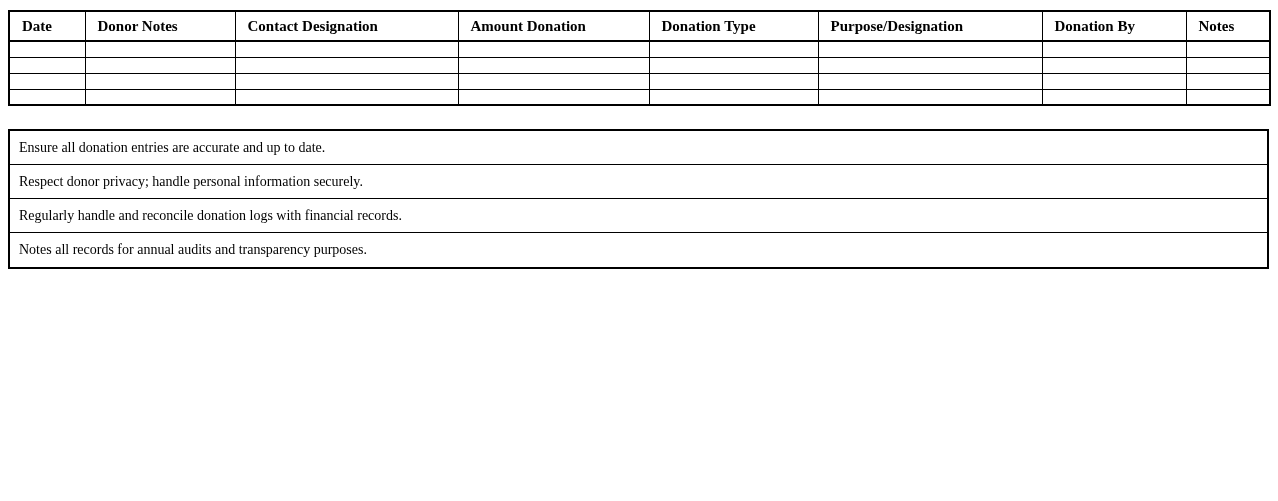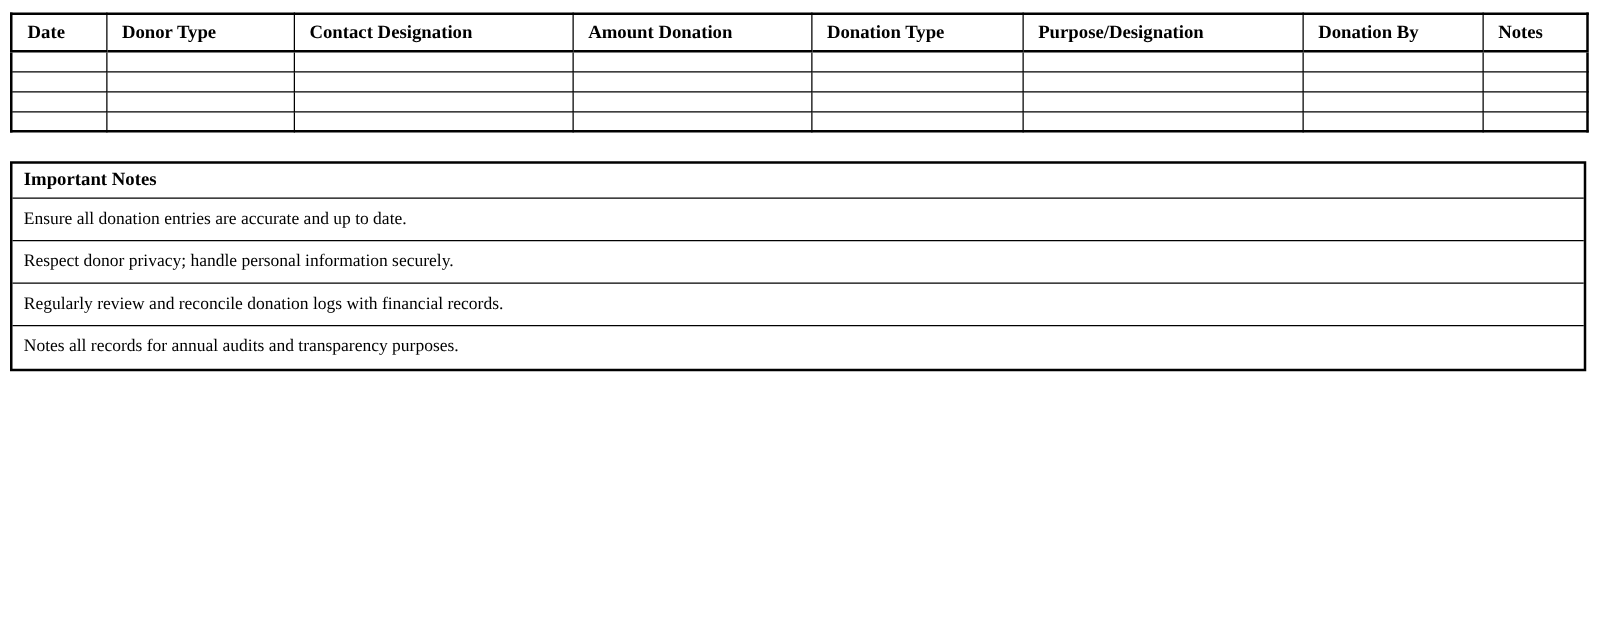"Donor Type" th { text: Type -> Notes }
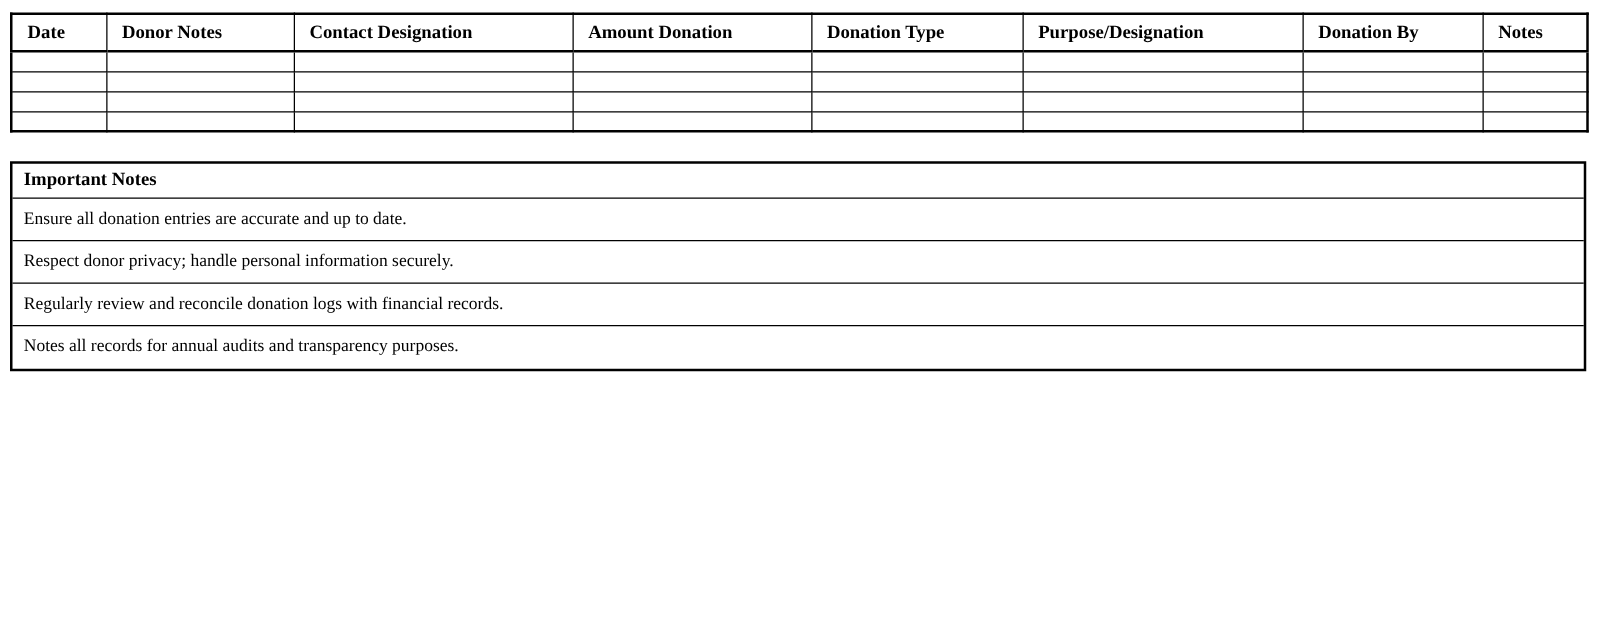"Important Notes" div.notes-title-row { html: <div>Important Notes</div> -> none }
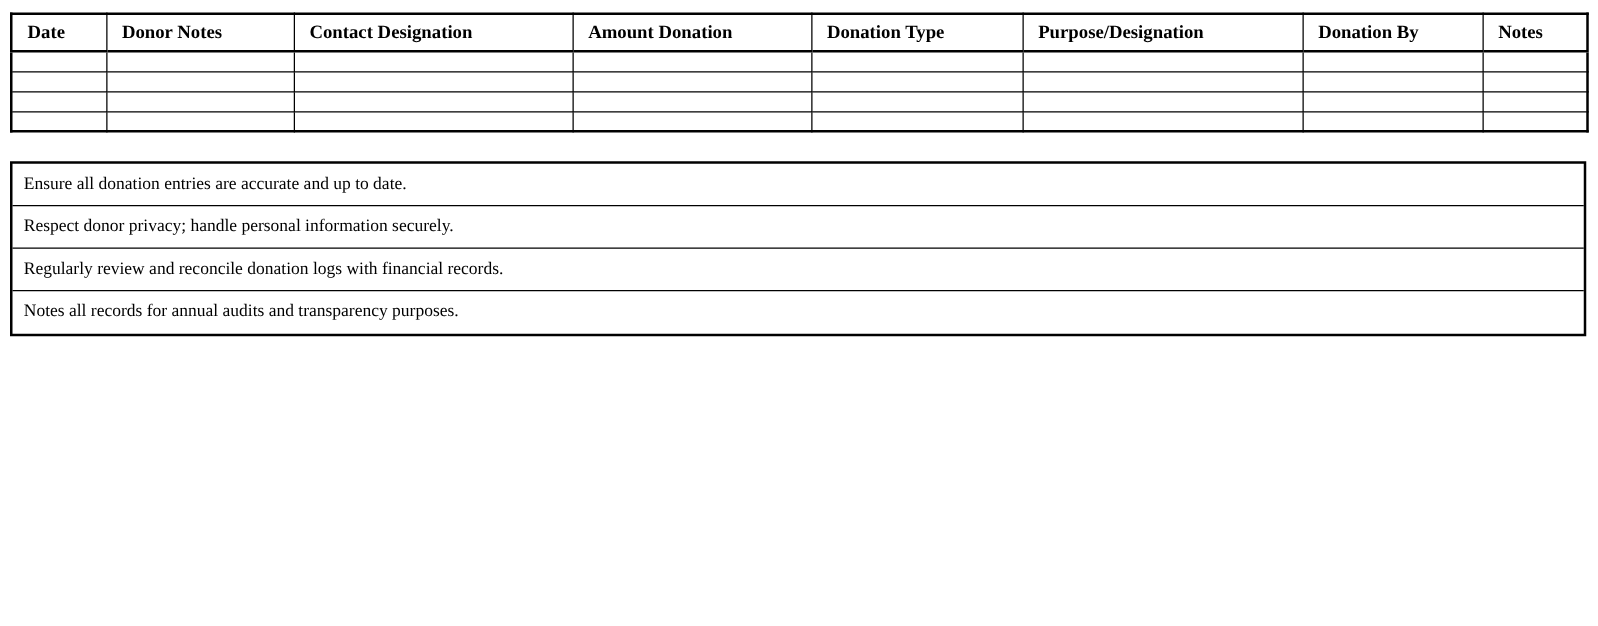"Regularly review and reconcile donation" div.notes-row { text: review -> handle }
